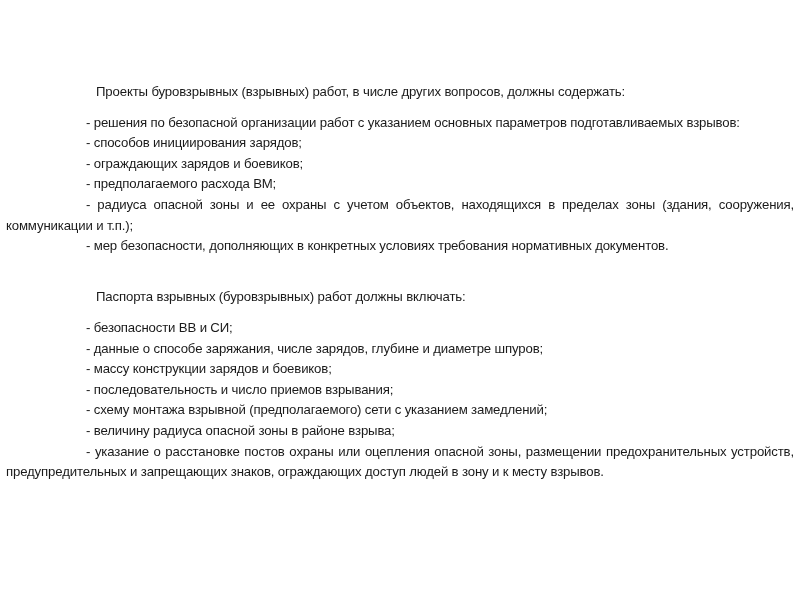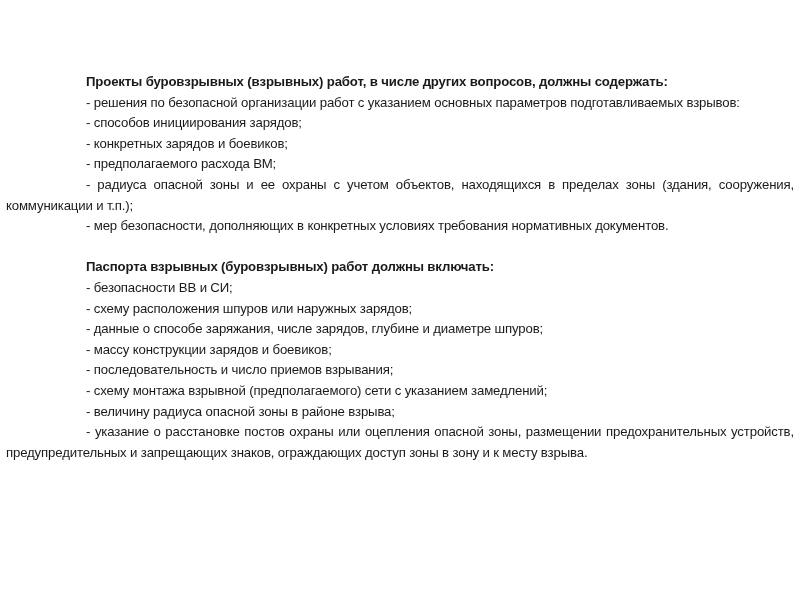"Проекты буровзрывных (взрывных) работ, в" .heading { font-weight: bold -> normal; margin: 0 -> 10px }
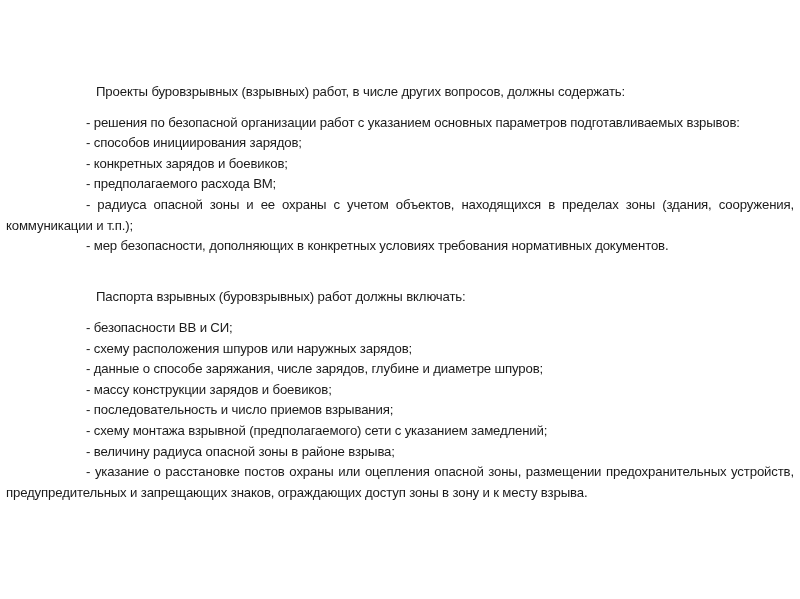"- конкретных зарядов и боевиков;" p.item { text: конкретных -> ограждающих }
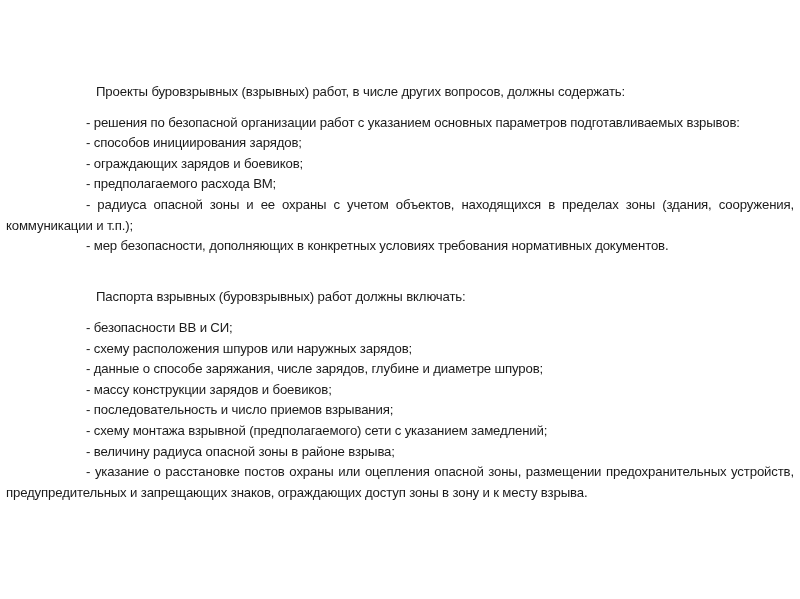"- схему расположения шпуров или" p.item { html: <p>- схему расположения шпуров или наружных зарядов;</p> -> none }
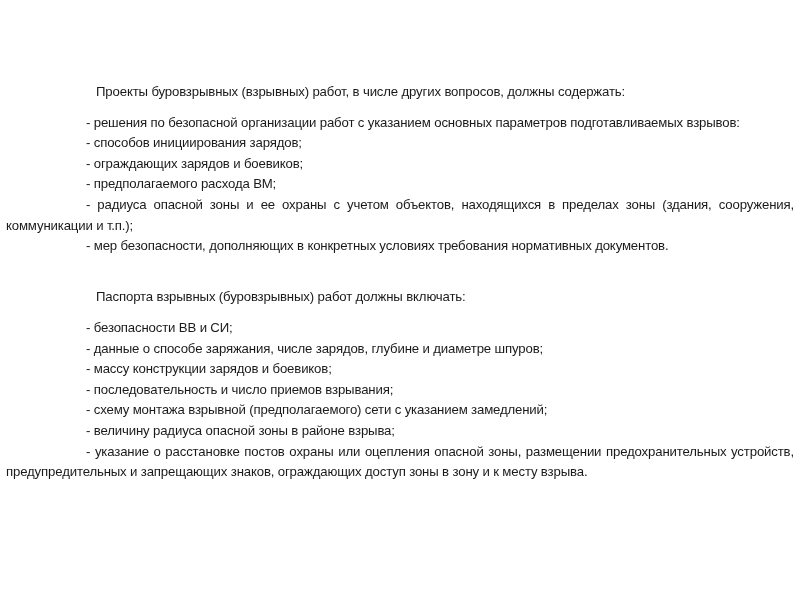"- указание о расстановке постов" p.item { text: зоны в зону и к месту взрыва -> людей в зону и к месту взрывов }
